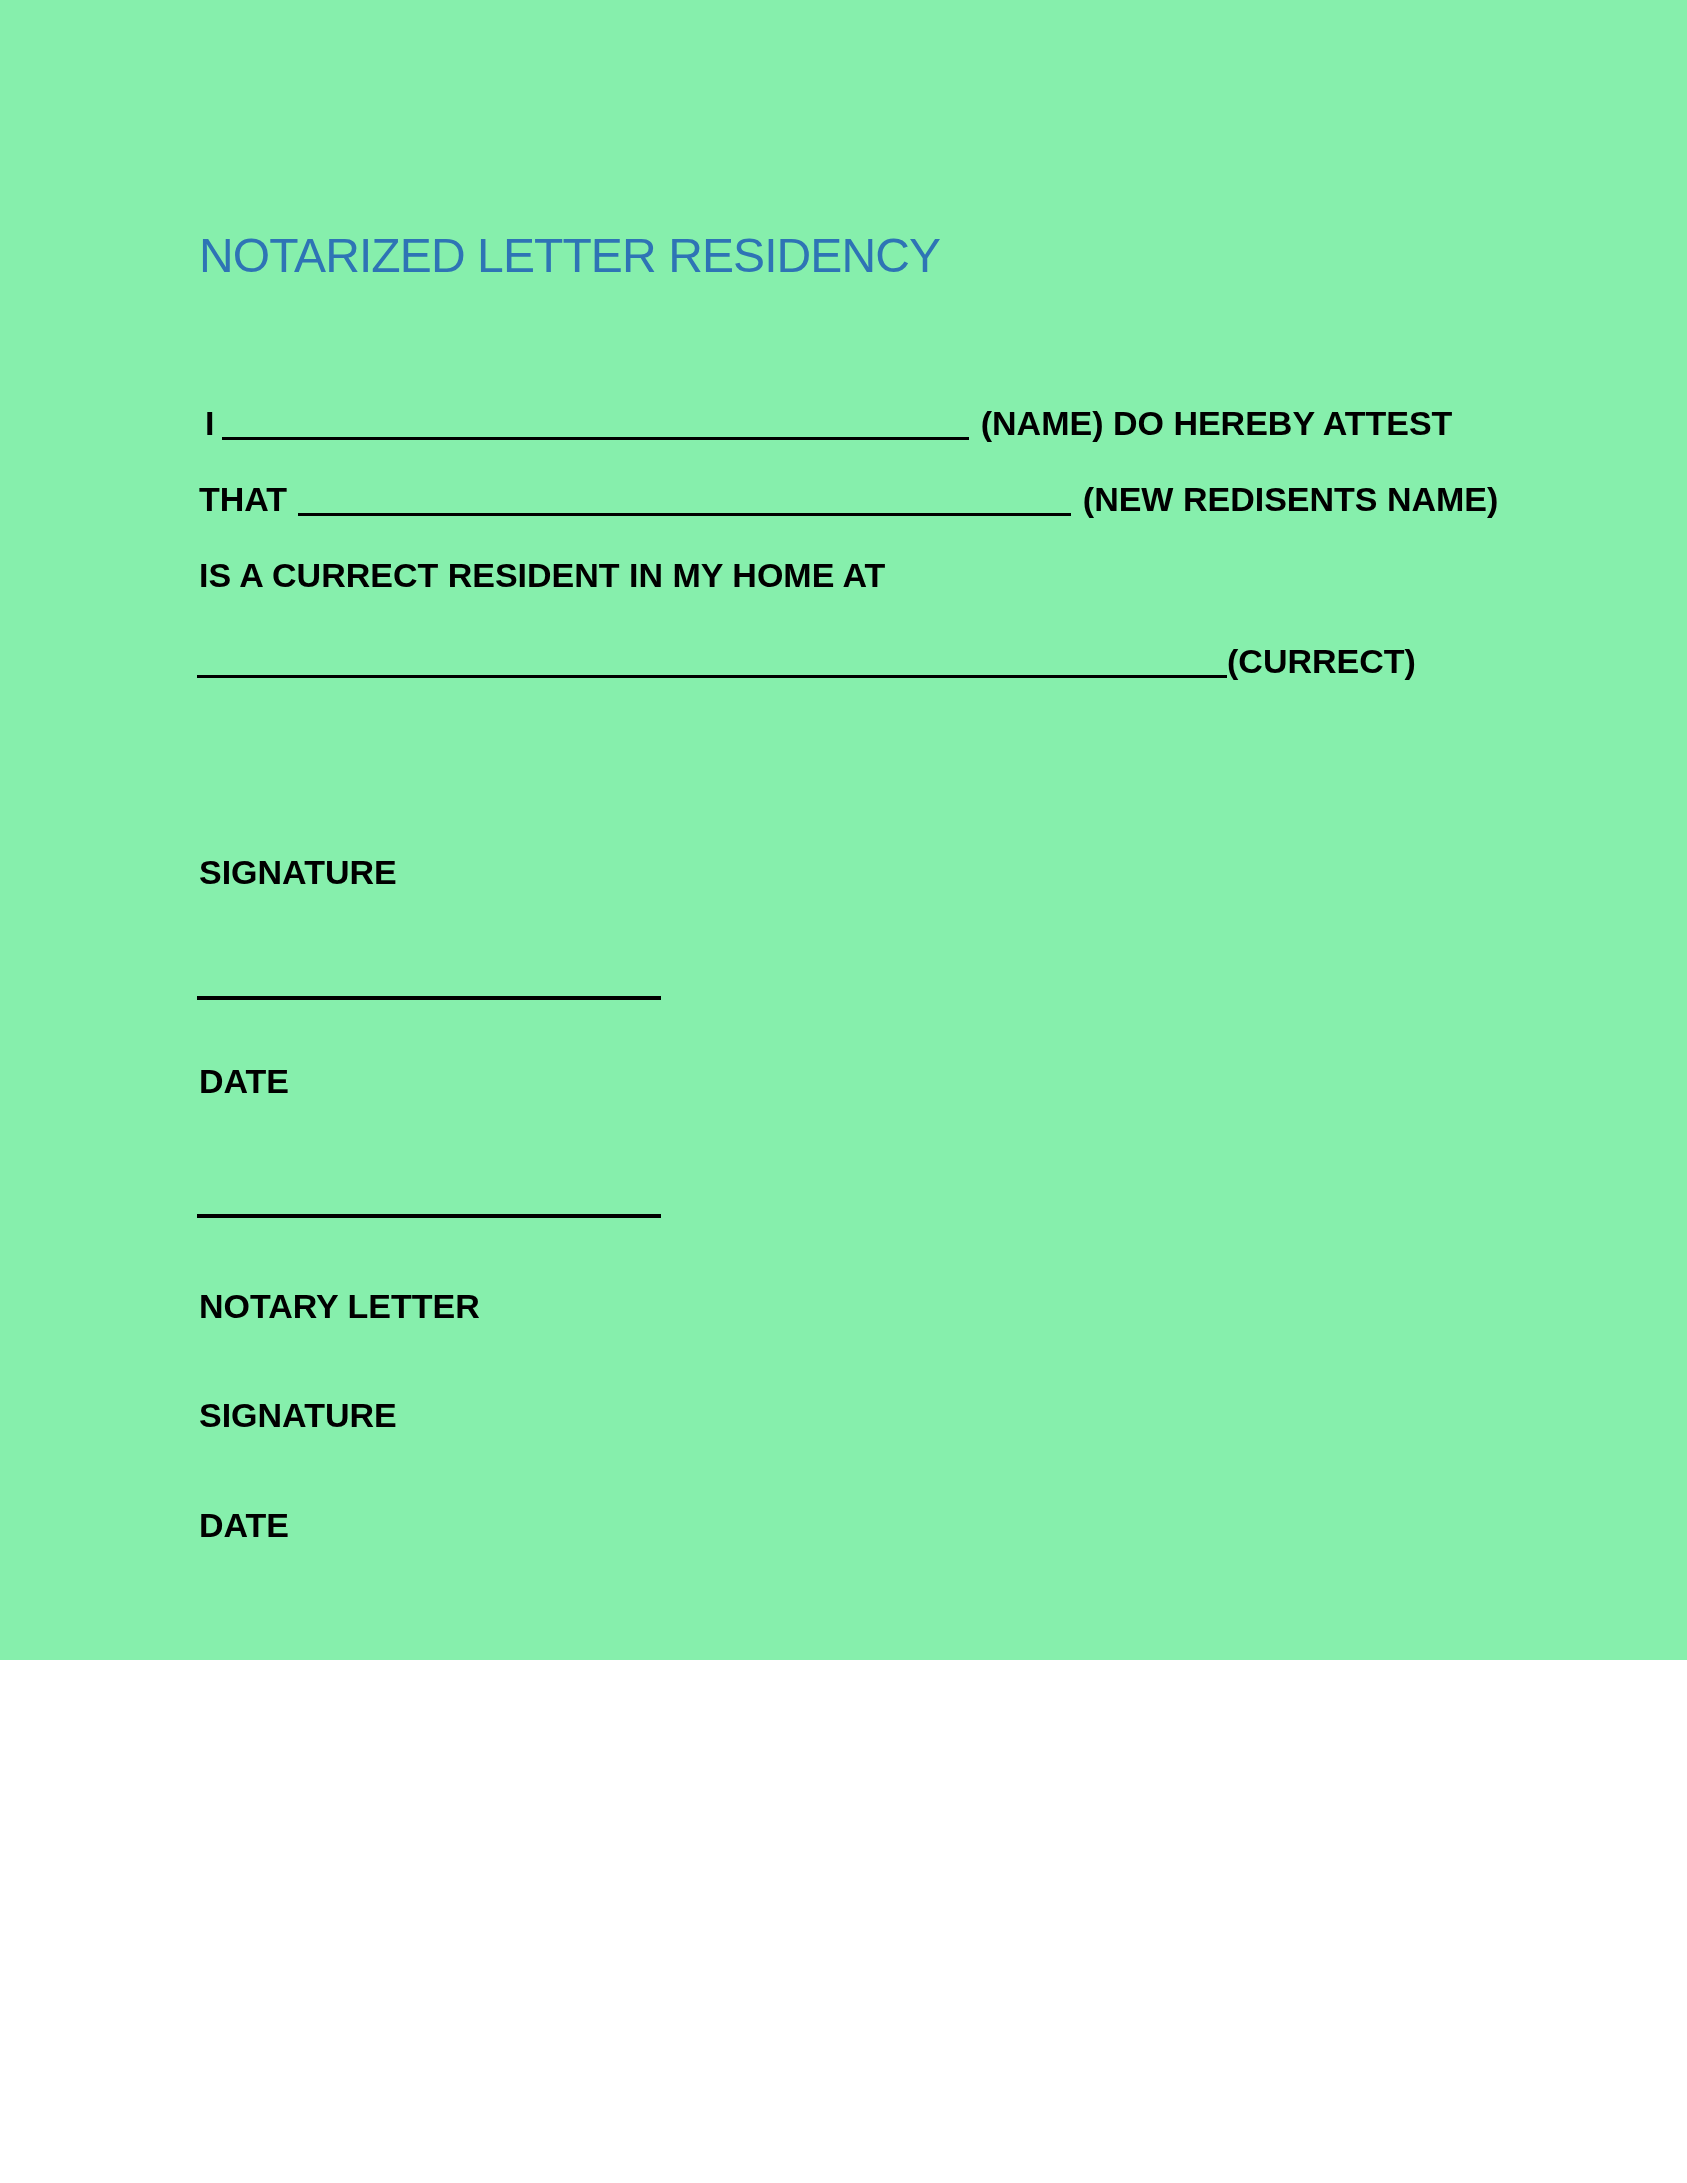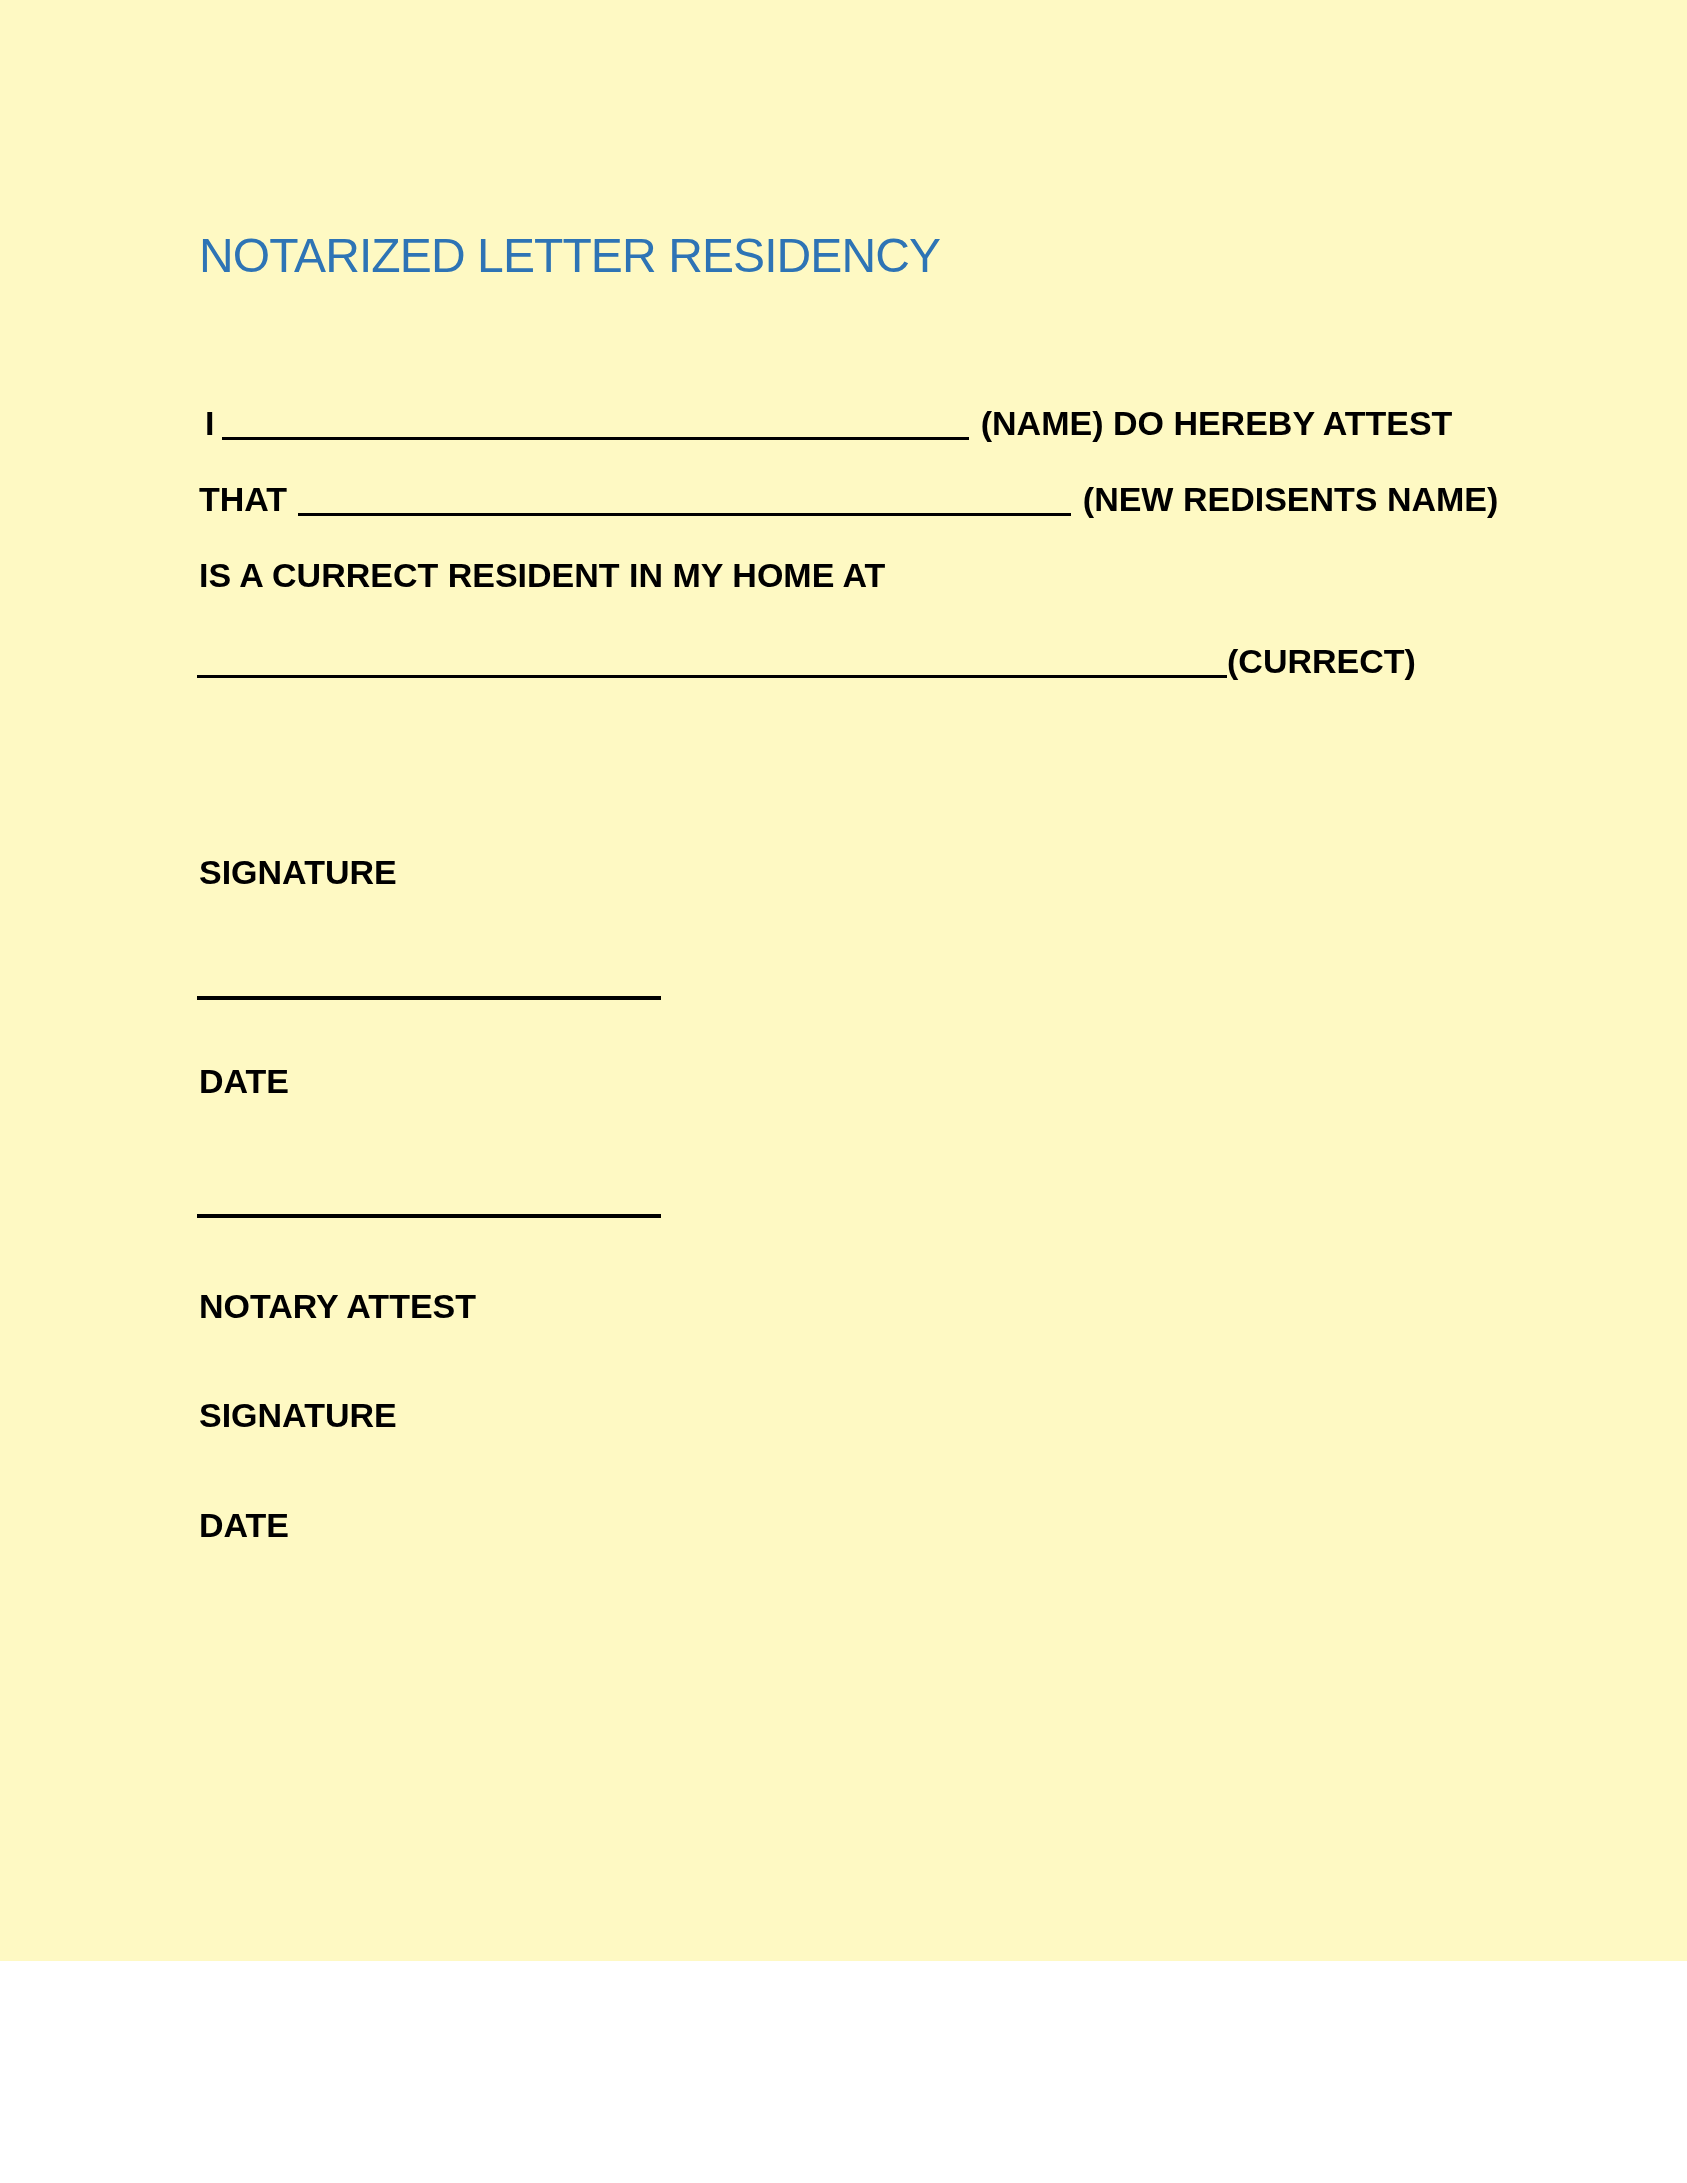"NOTARIZED LETTER RESIDENCY" .page { background: #fef9c3 -> #86efac; height: 1961px -> 1660px }
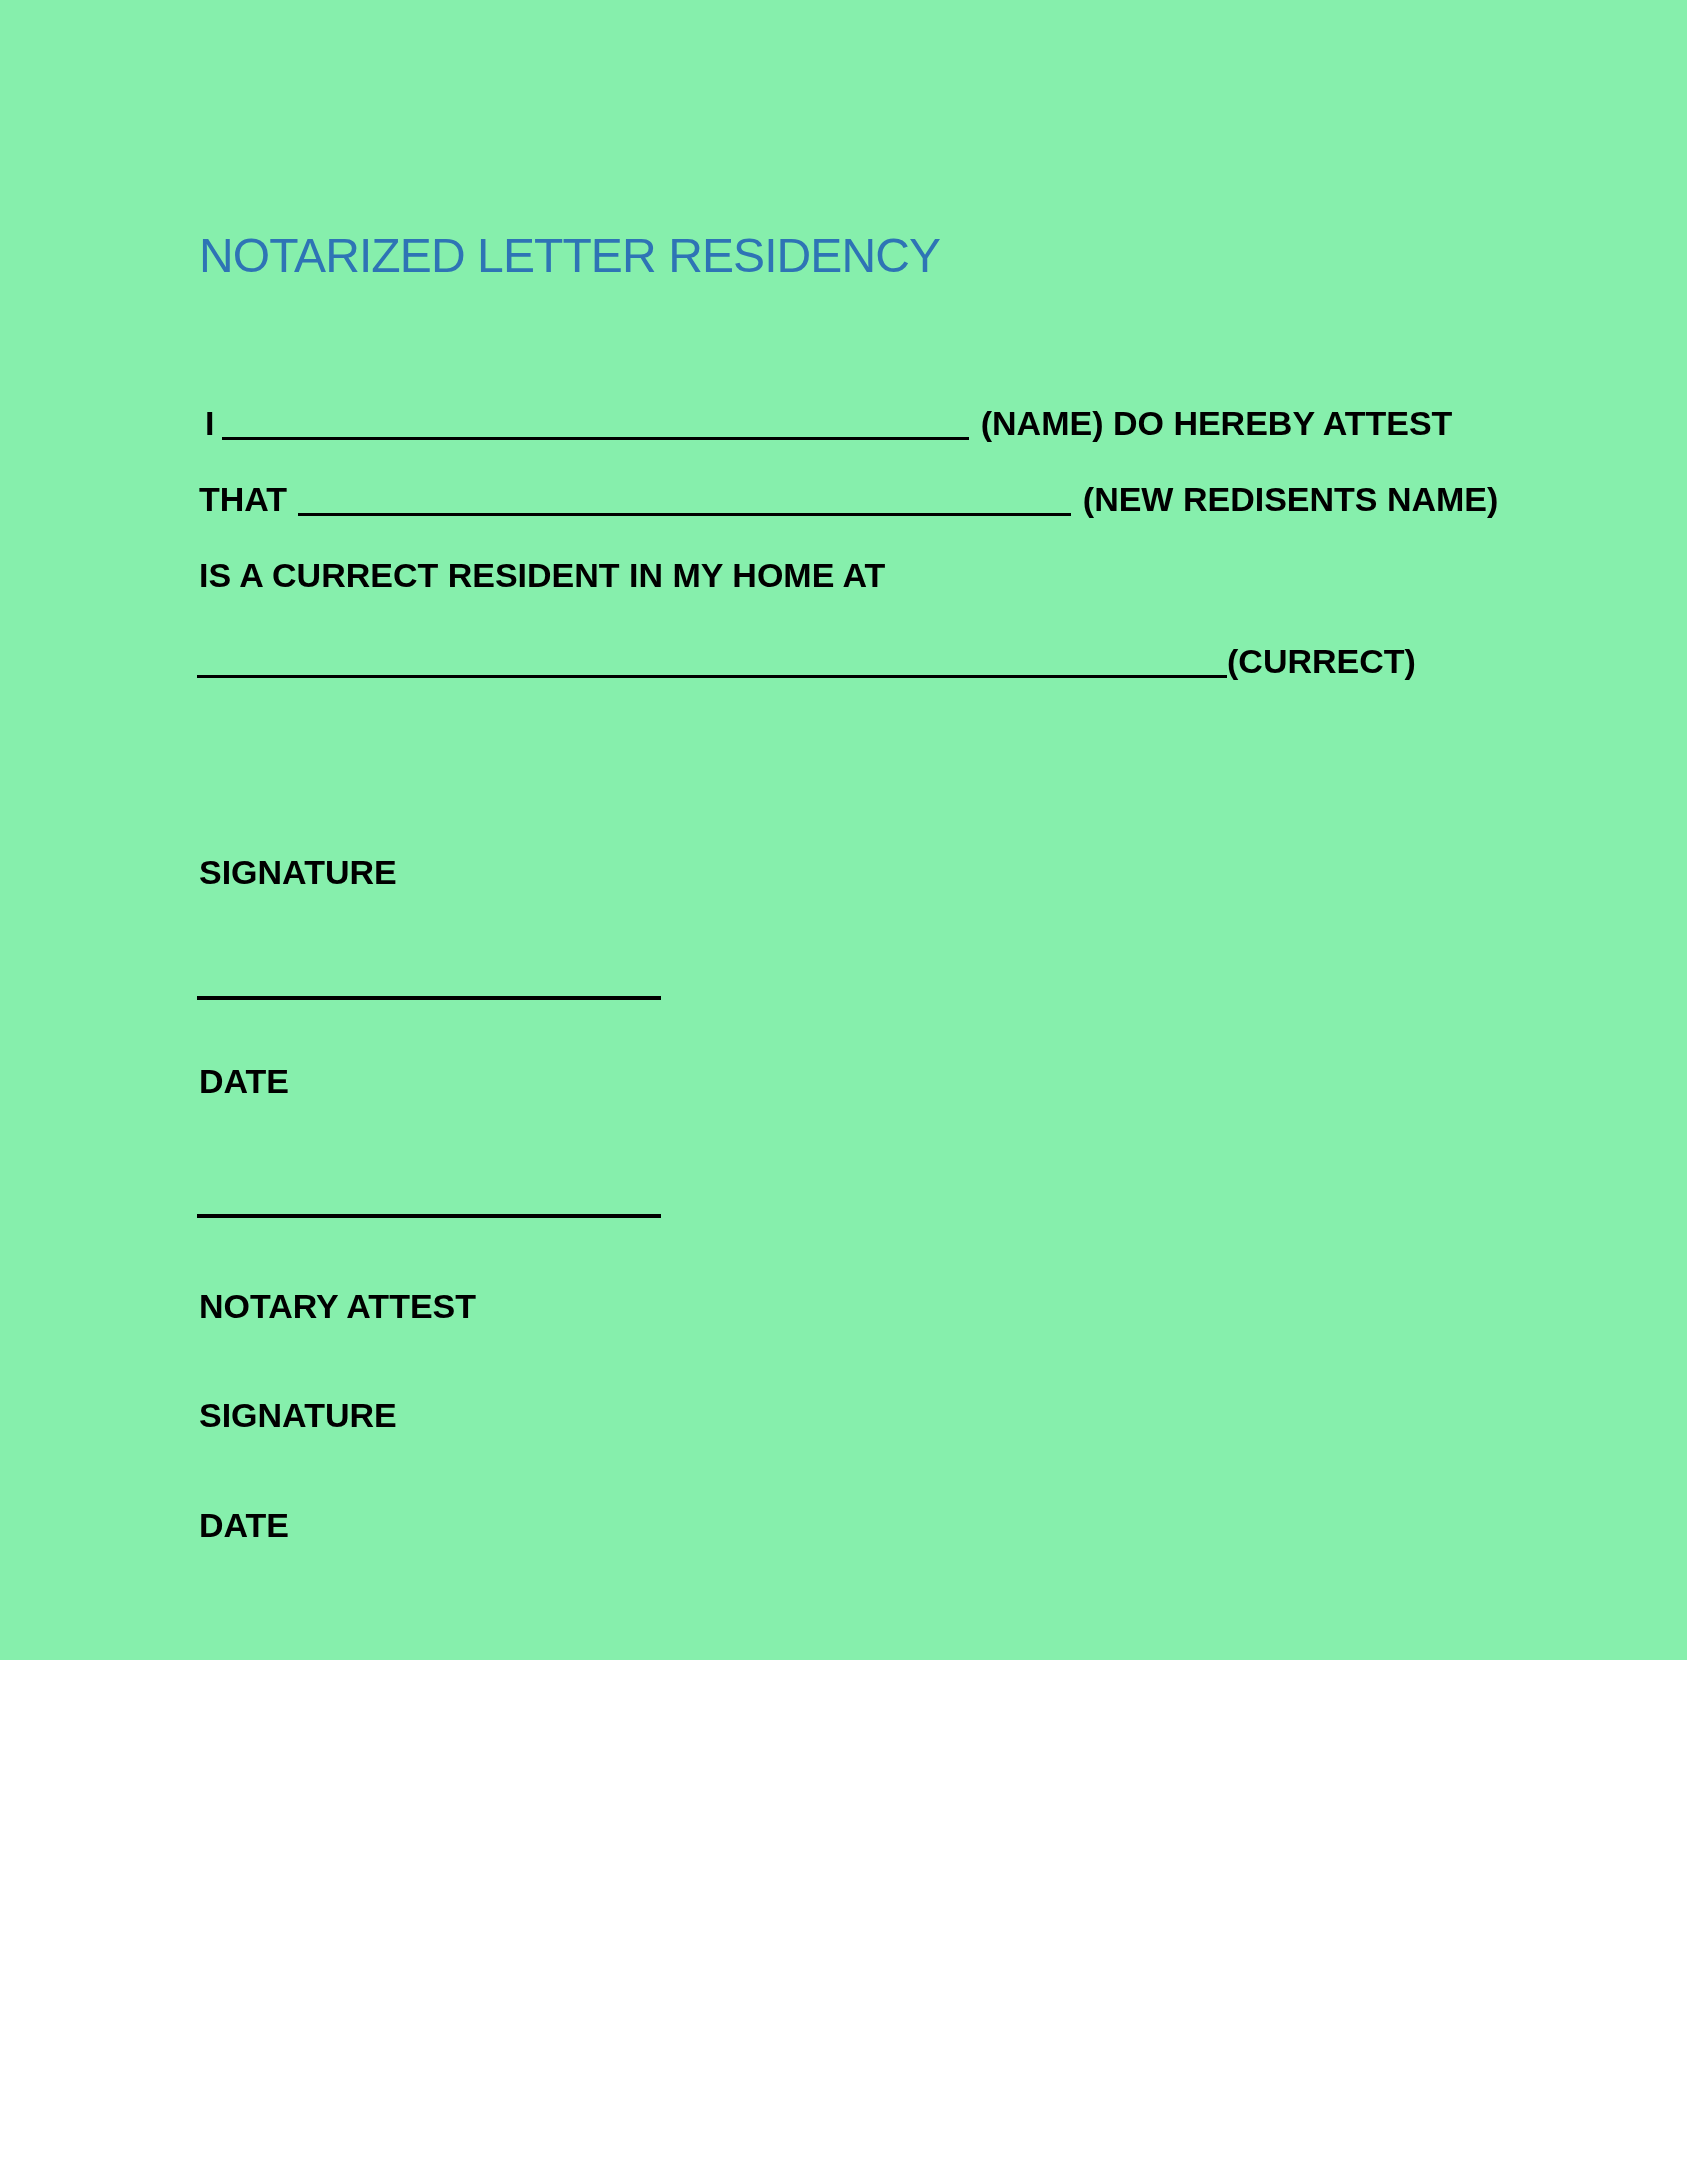"NOTARY ATTEST" div.label { text: ATTEST -> LETTER }
